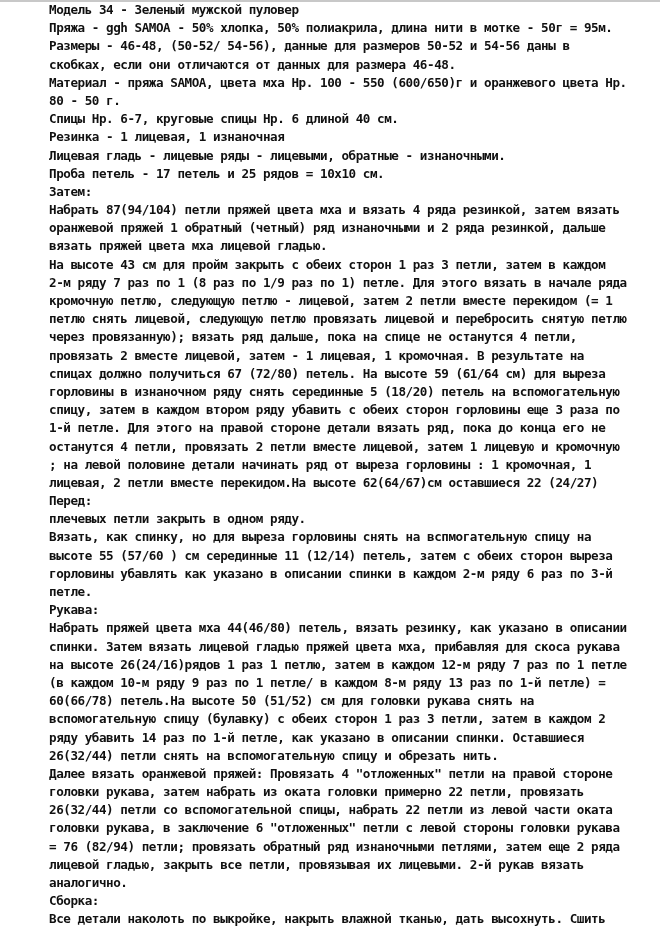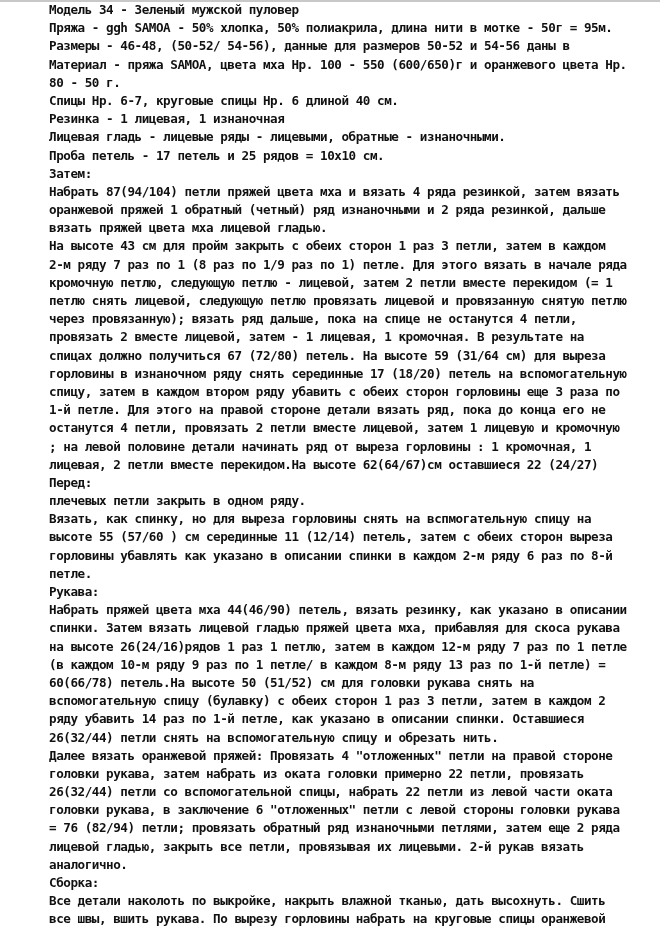"скобках, если они отличаются от" div.line { html: none -> <div>скобках, если они отличаются от данных для размера 46-48.</div> }
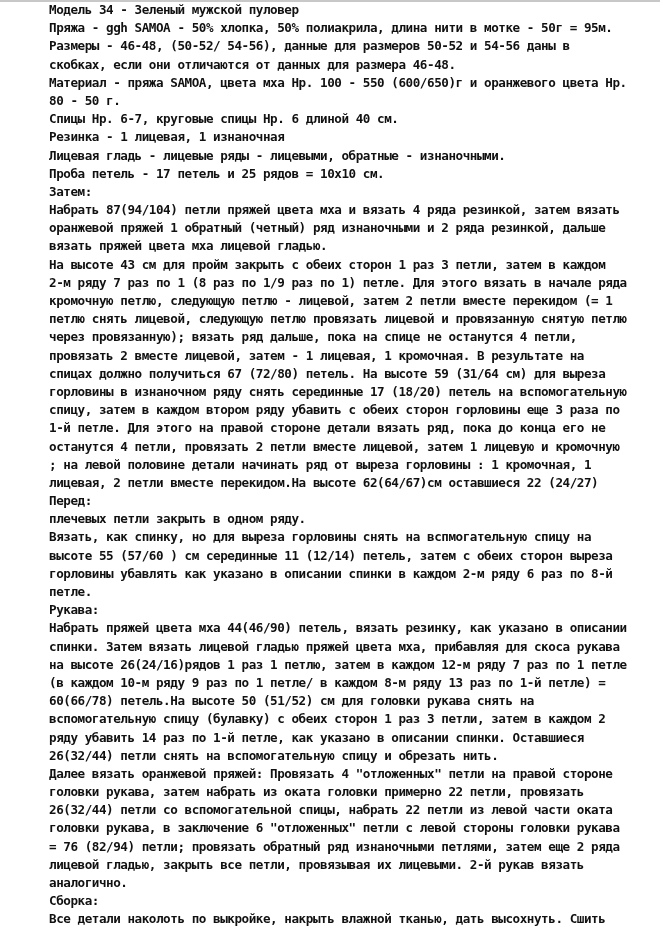"петлю снять лицевой, следующую петлю" div.line { text: провязанную -> перебросить }
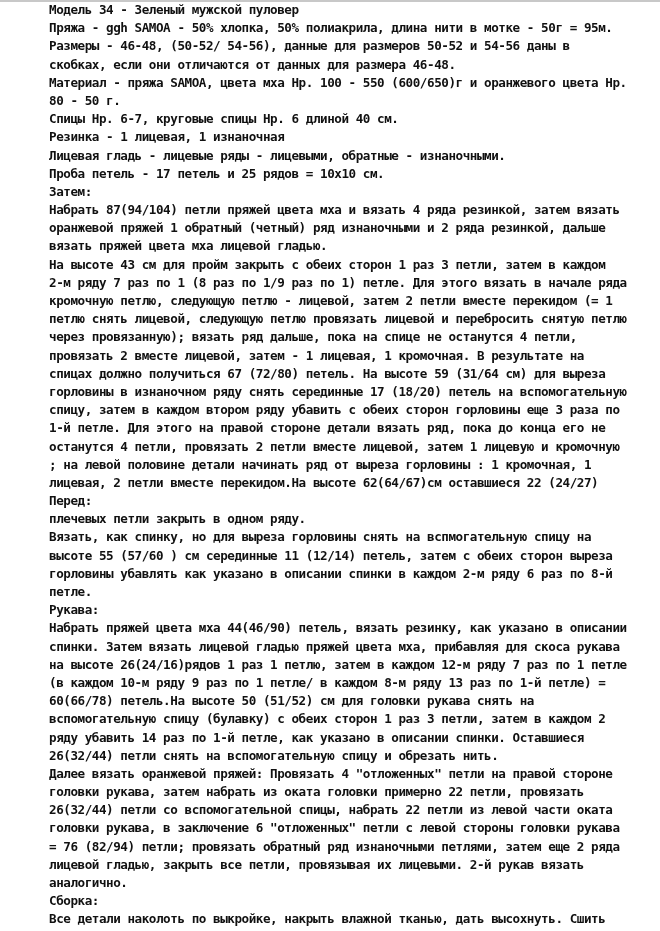"спицах должно получиться 67 (72/80)" div.line { text: 31/64 -> 61/64 }
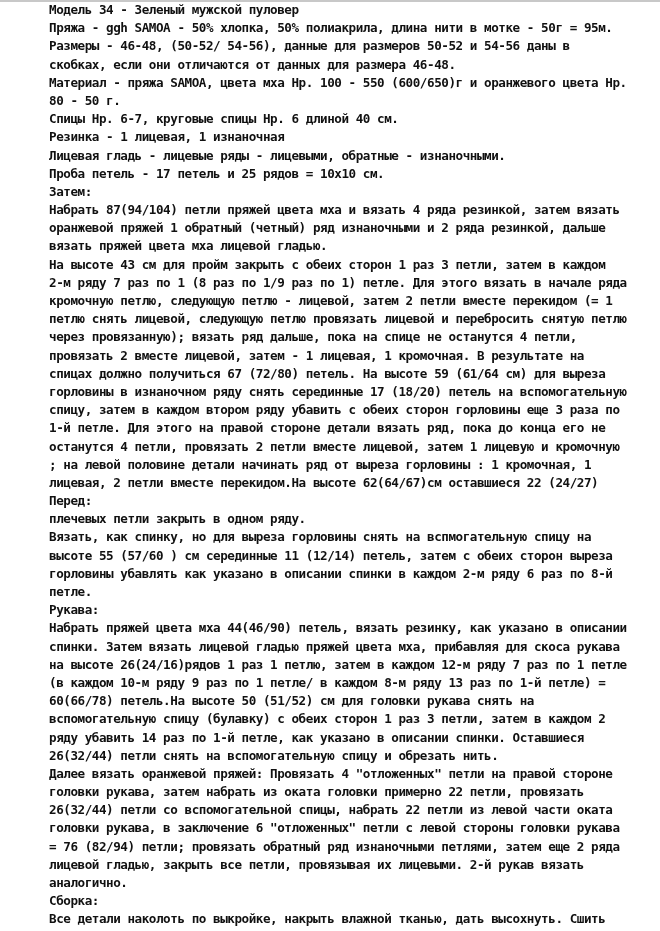"горловины в изнаночном ряду снять" div.line { text: 17 -> 5 }
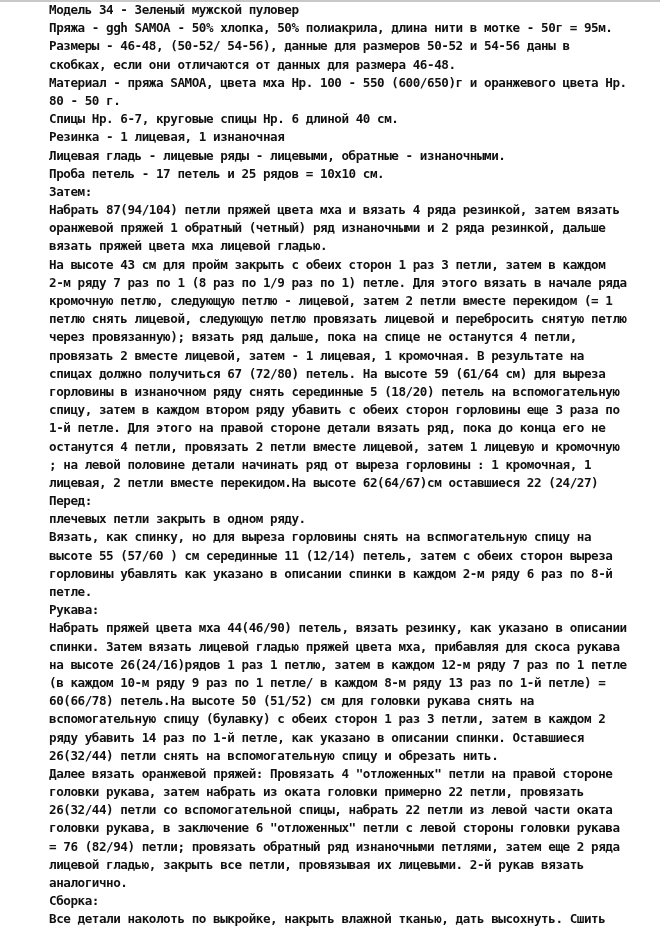"горловины убавлять как указано в" div.line { text: 8-й -> 3-й }
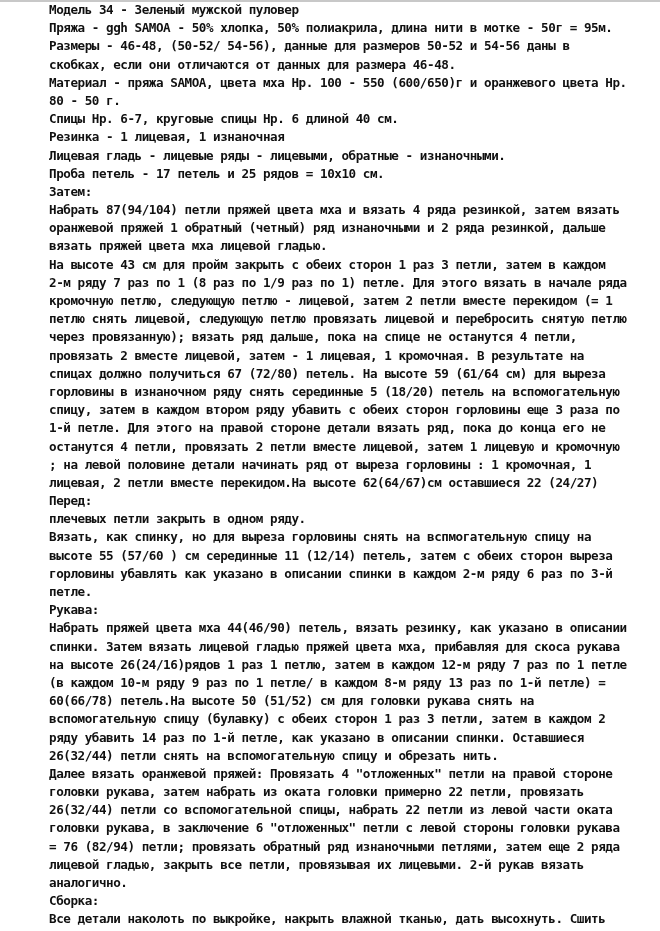"Набрать пряжей цвета мха 44(46/90)" div.line { text: 46/90 -> 46/80 }
